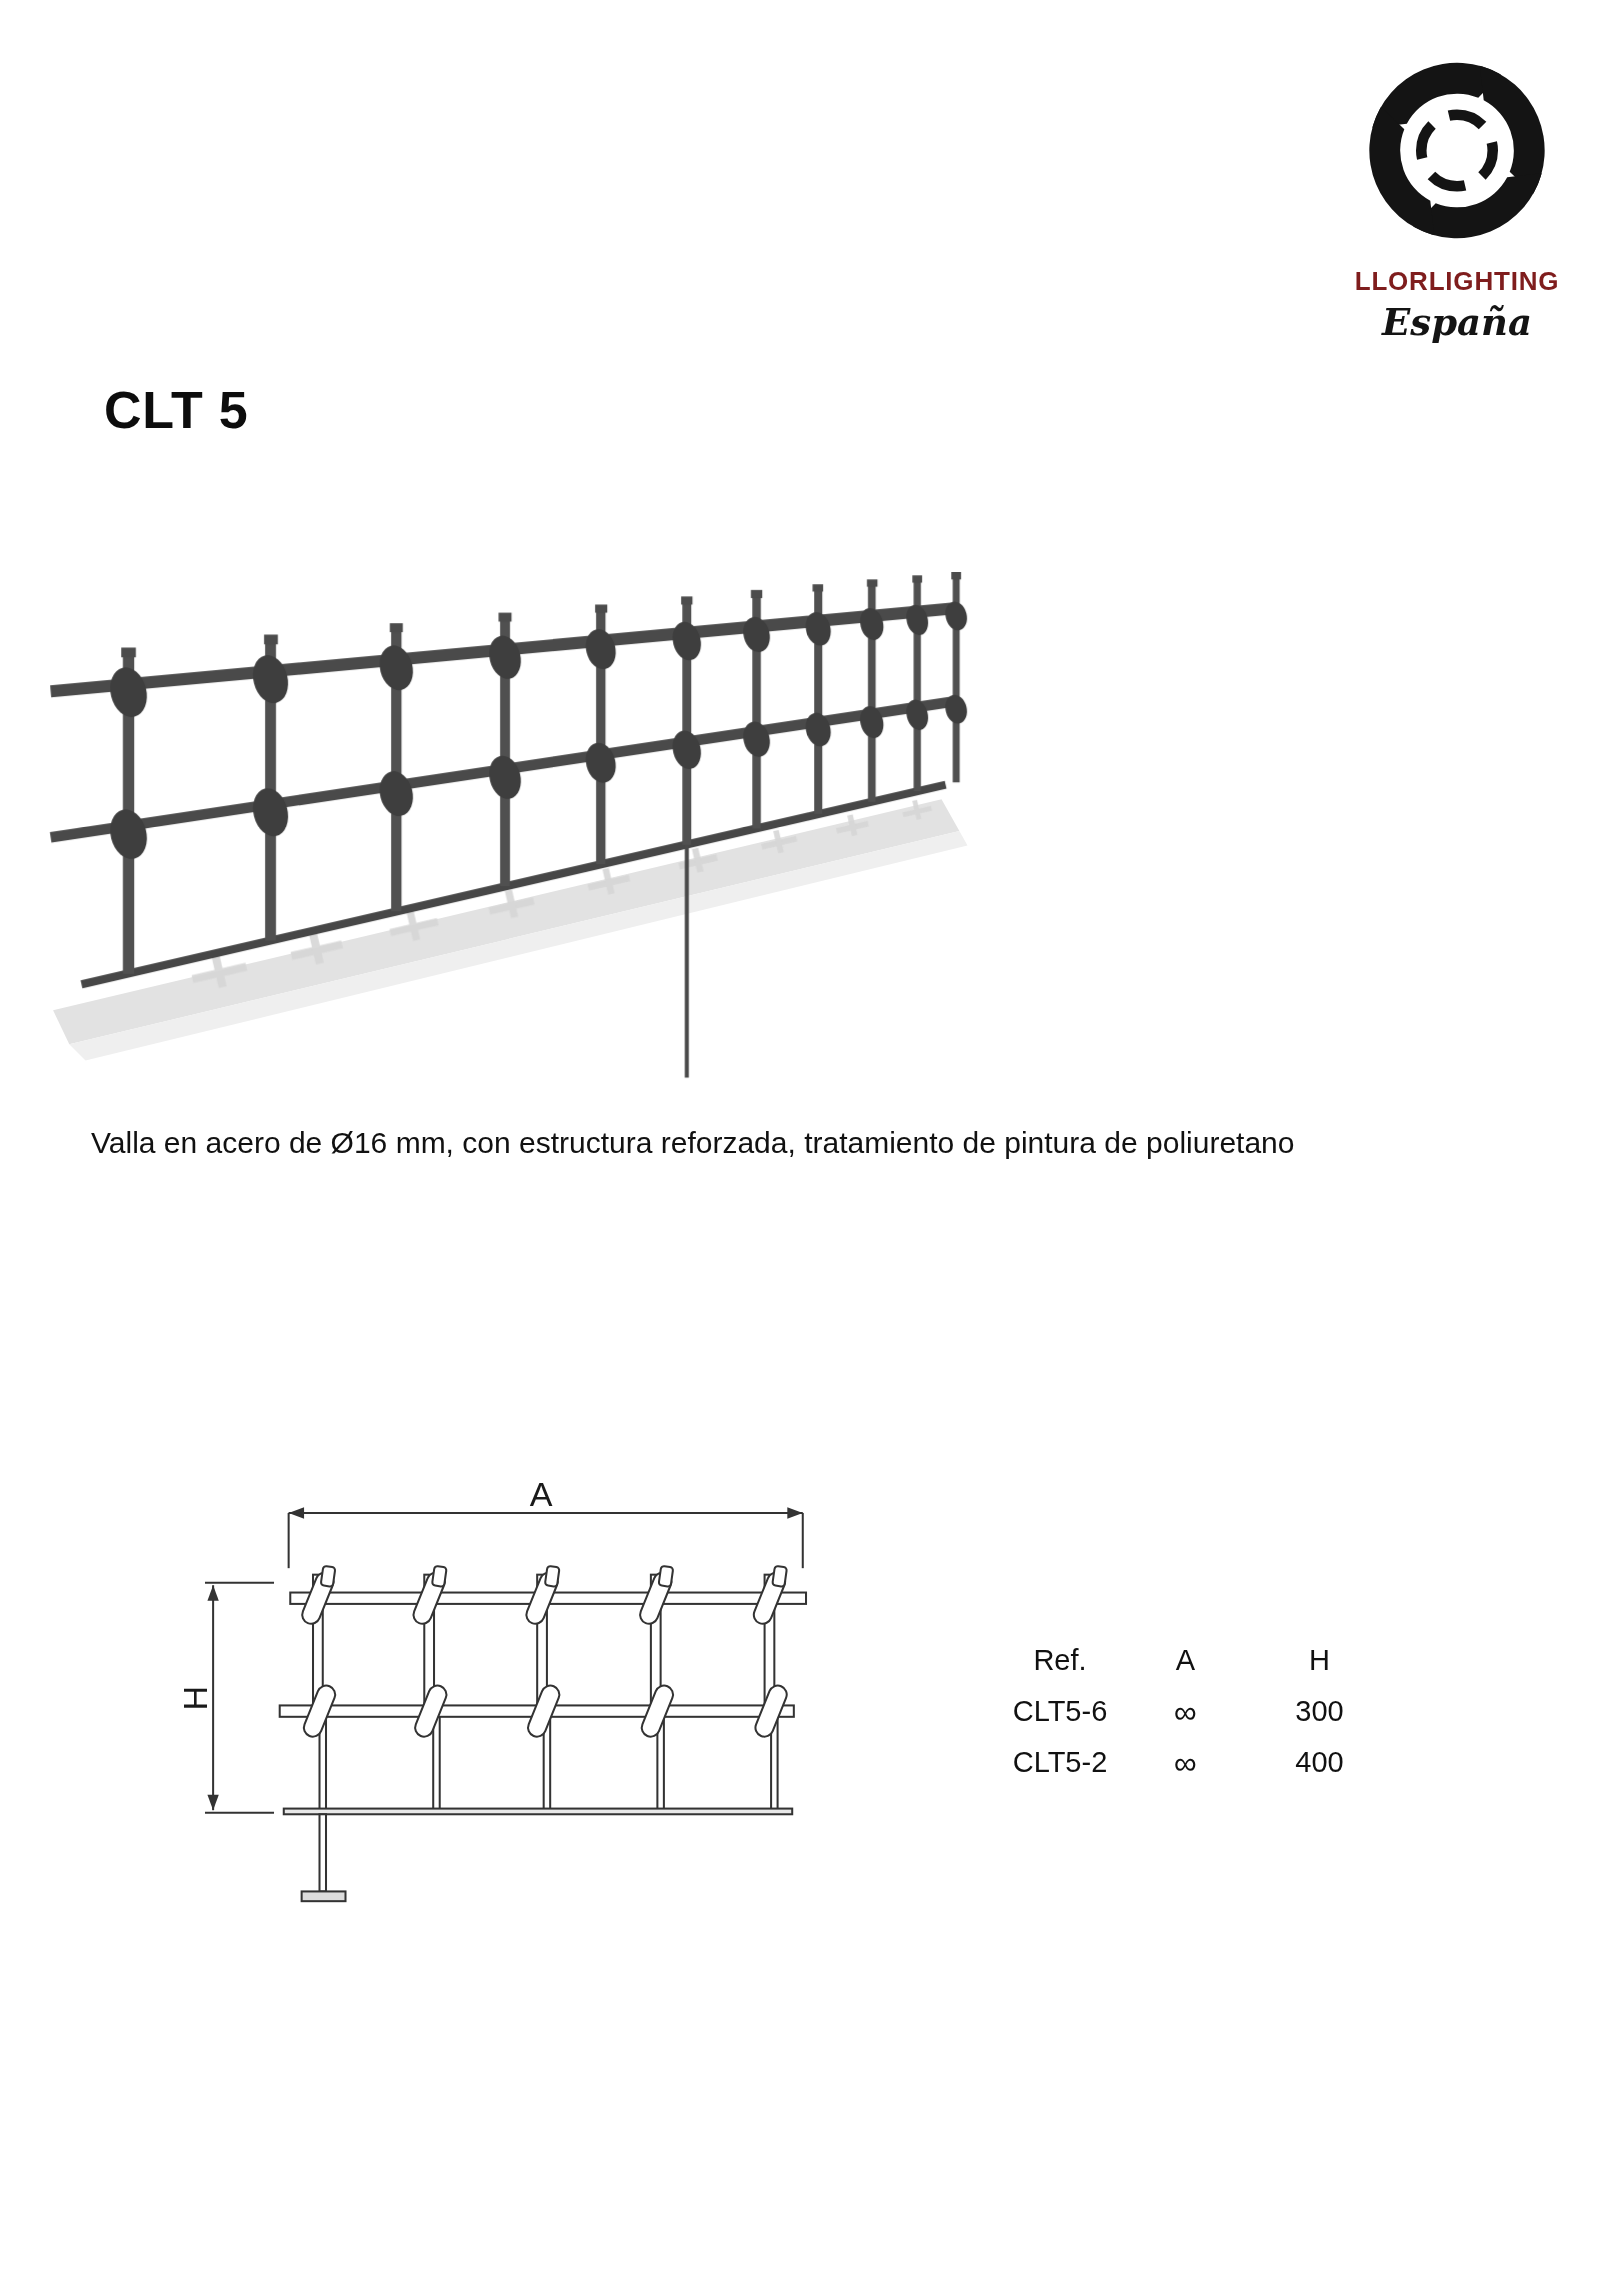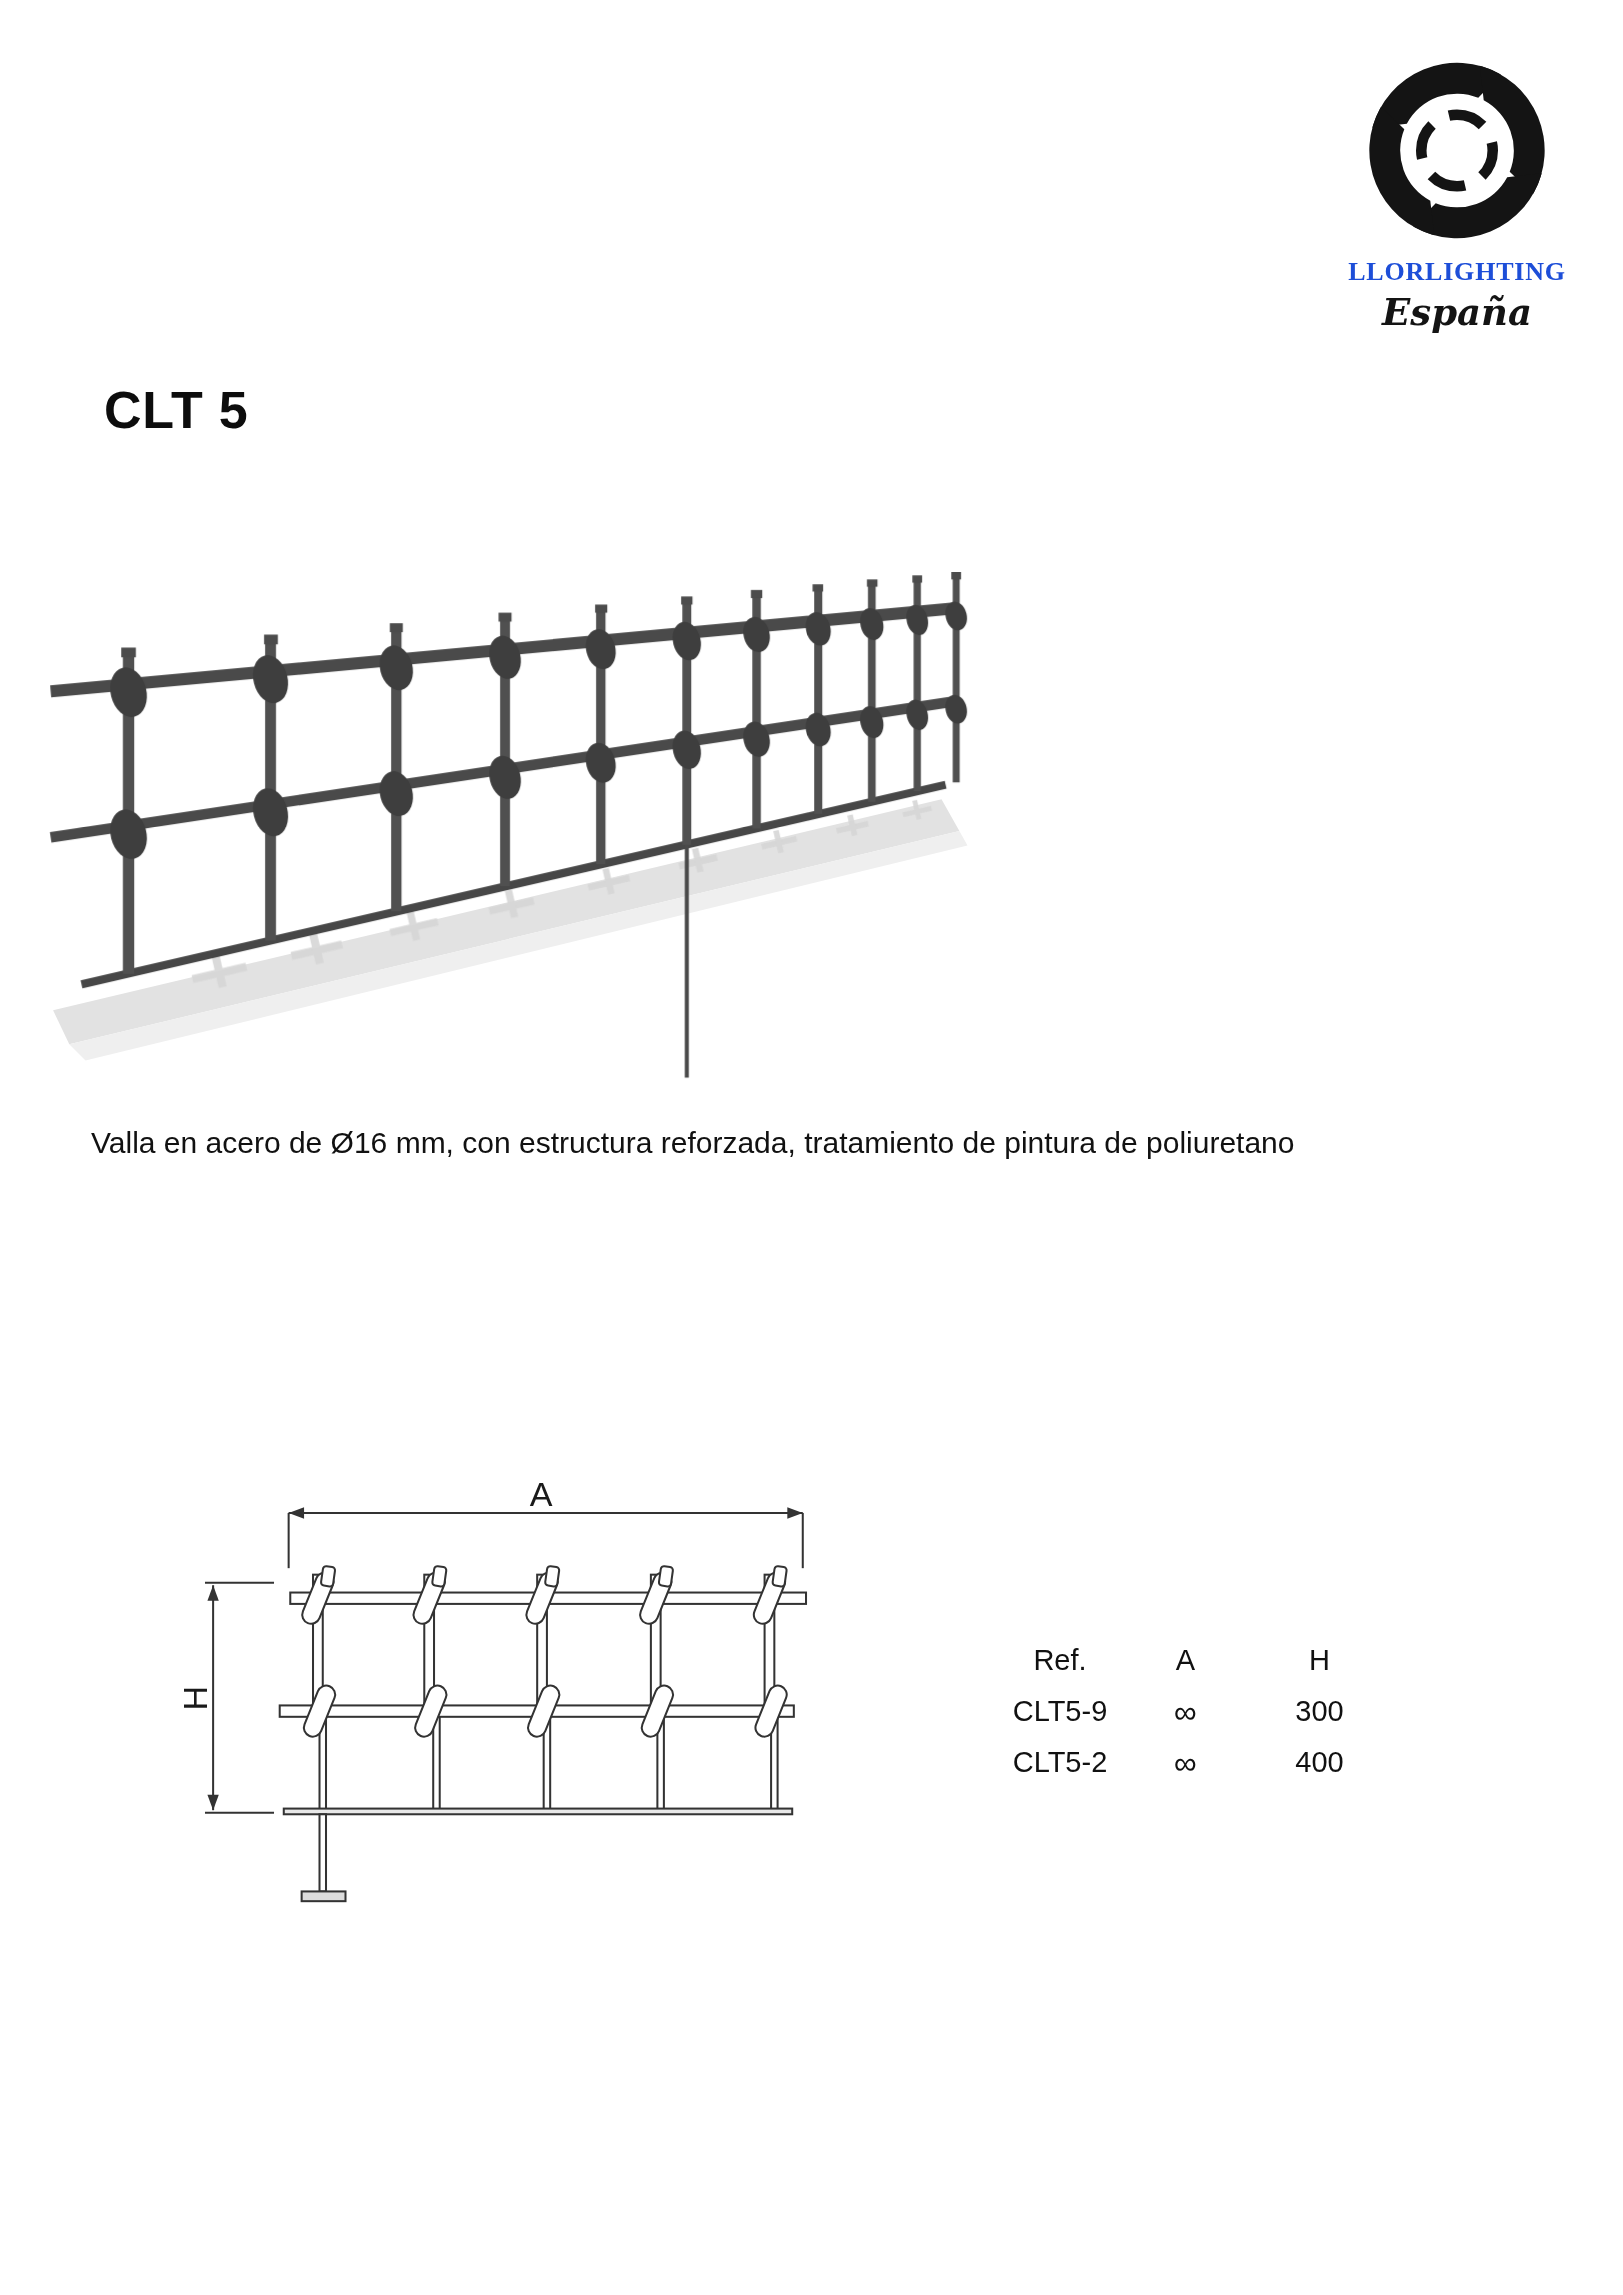"LLORLIGHTING" .brand { color: #1d4ed8 -> #7f1d1d; font-family: Liberation Serif, serif -> Liberation Sans, sans-serif; margin-top: 5px -> 14px }
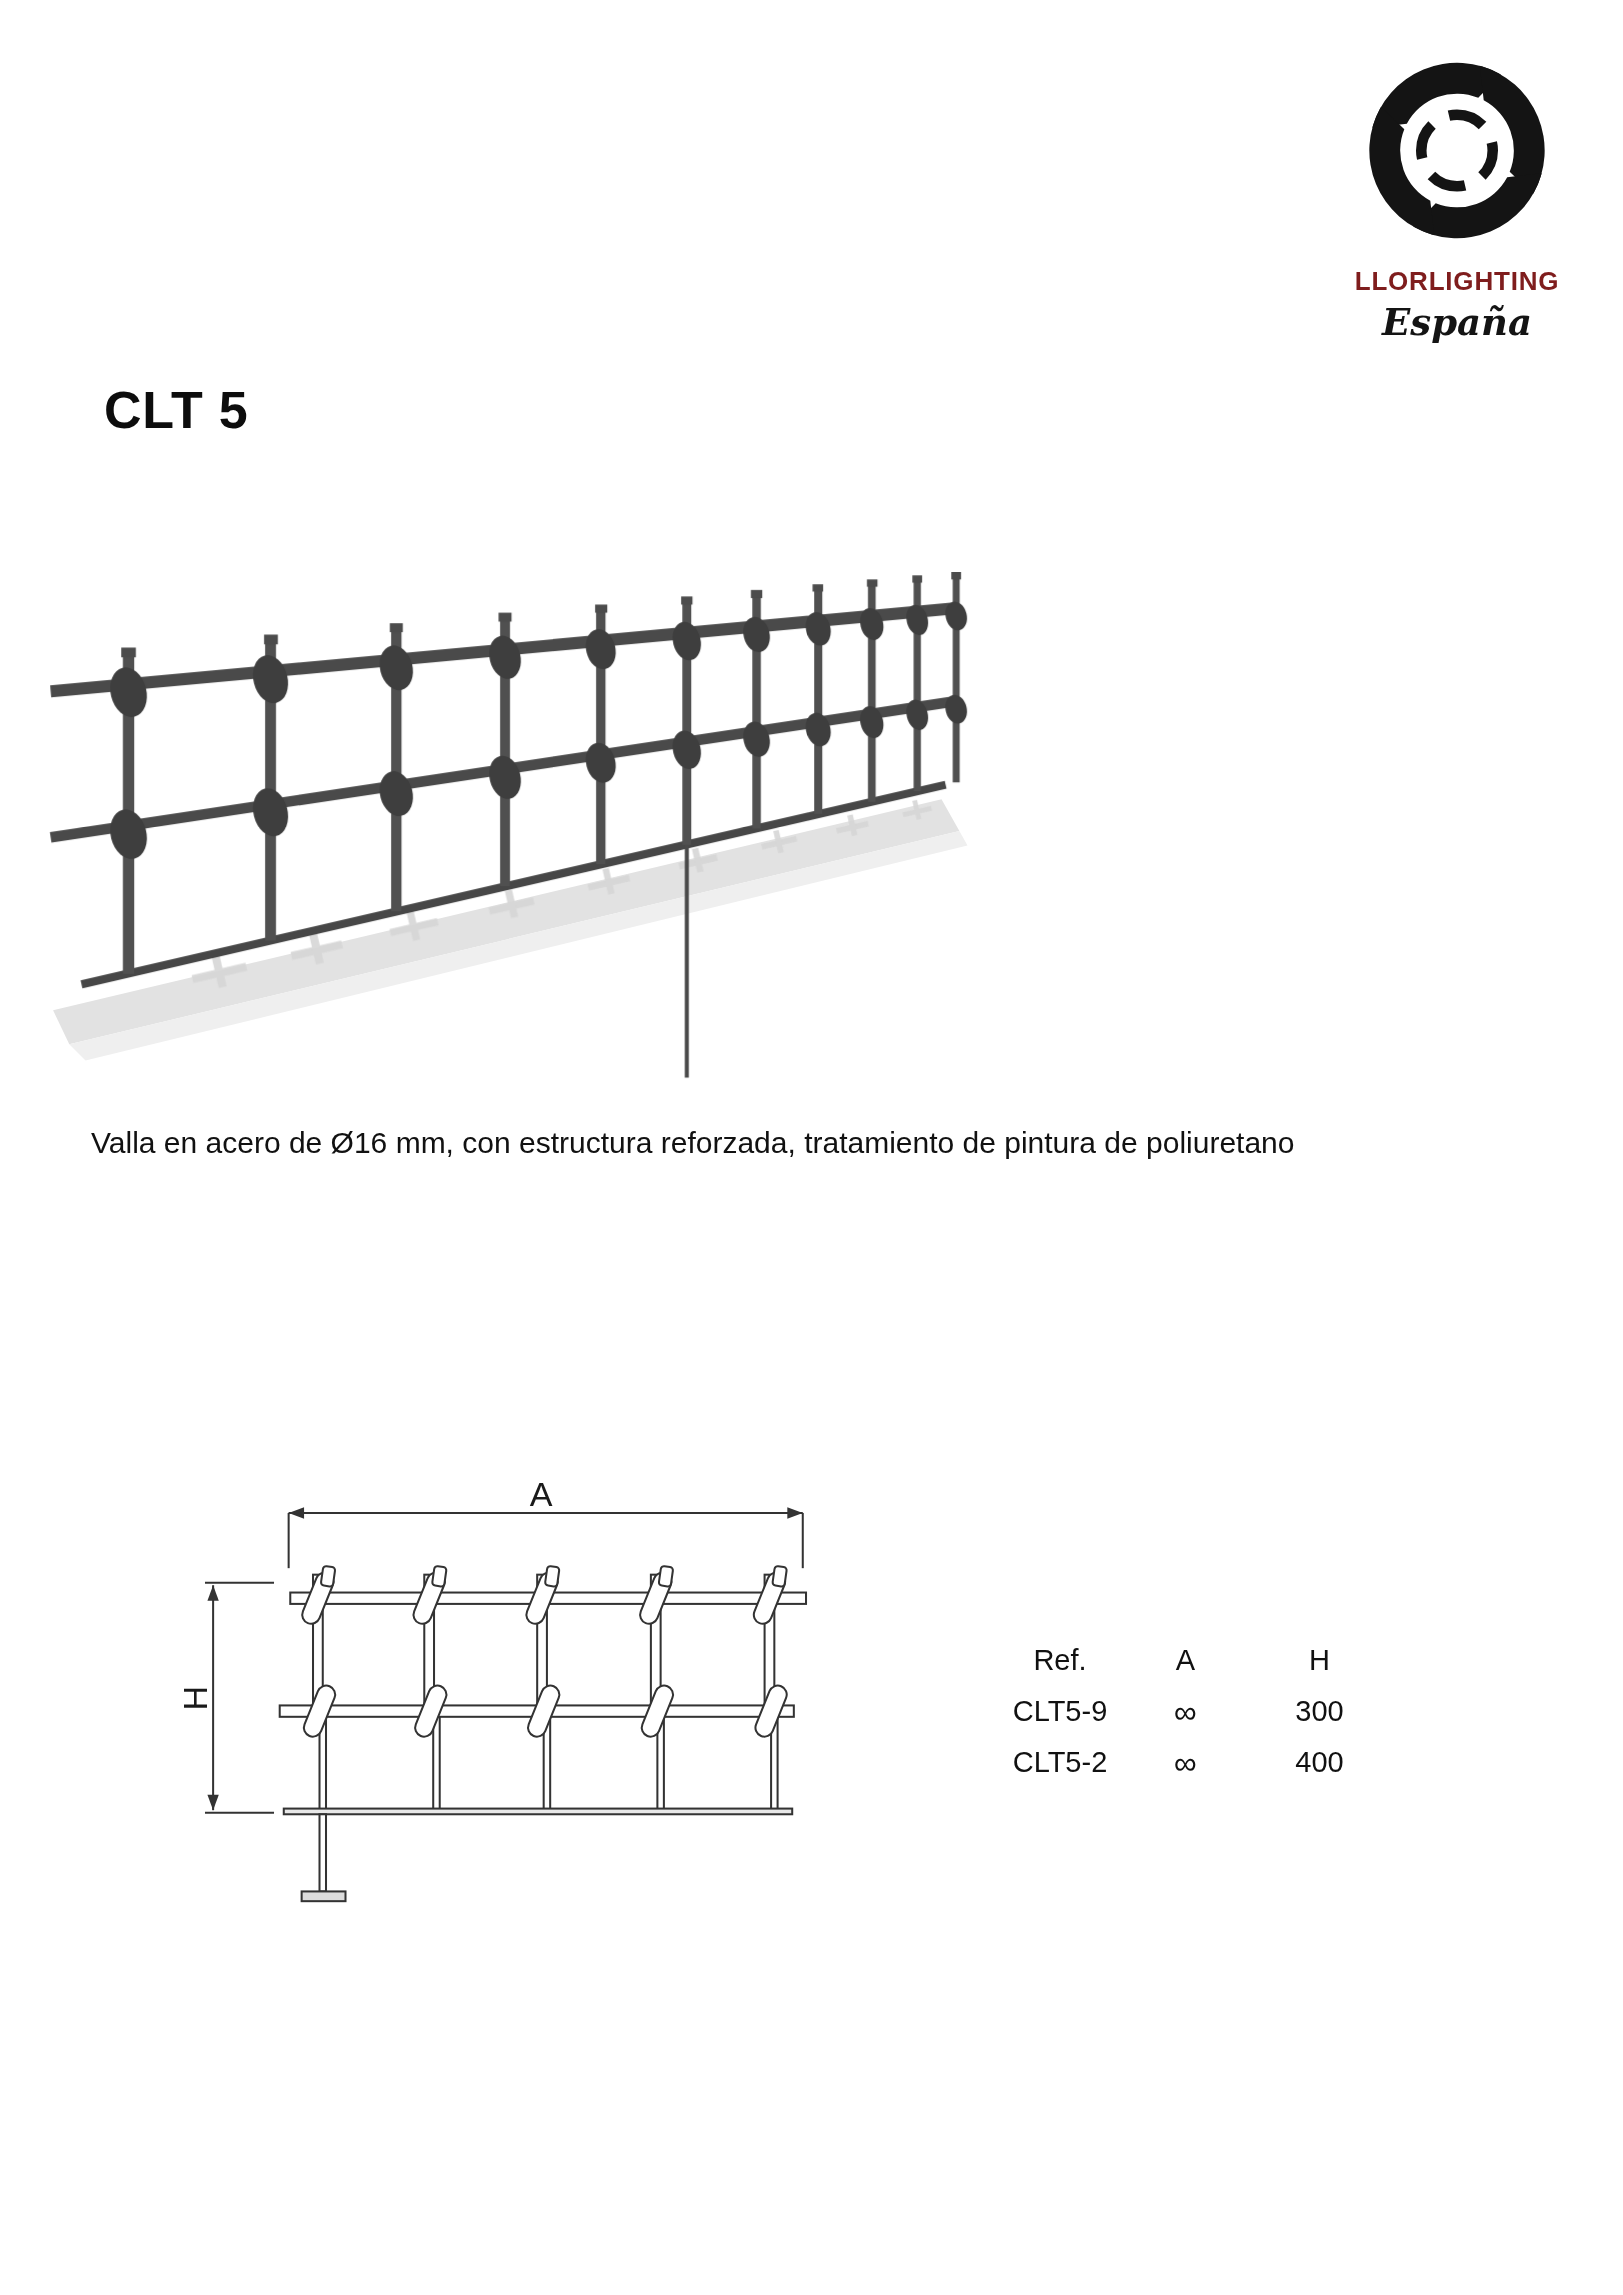"CLT5-9" div.cell { text: CLT5-9 -> CLT5-6 }
